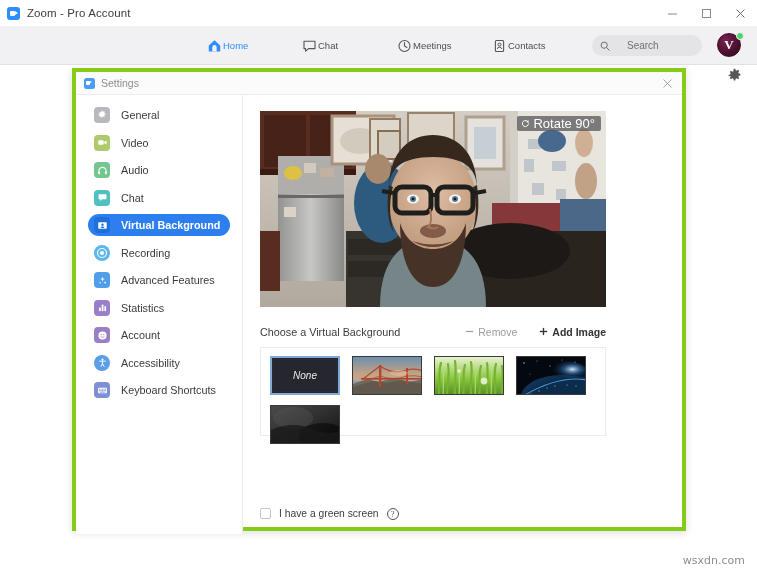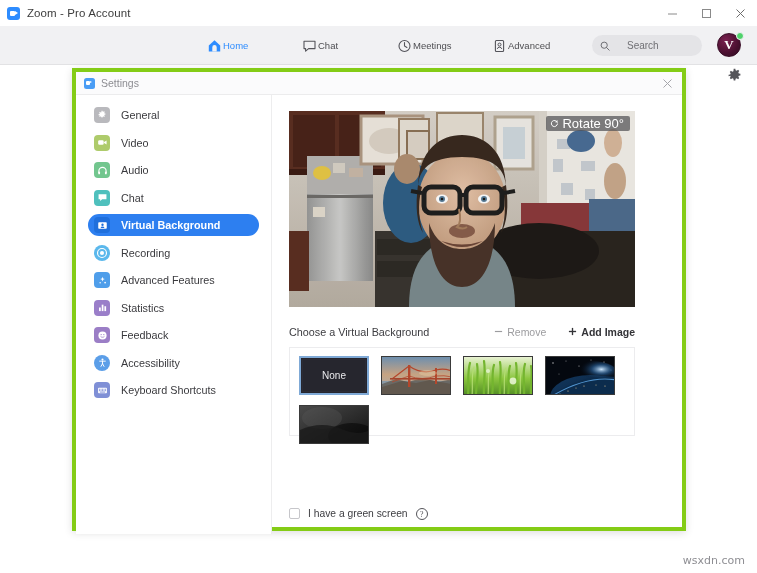"Advanced" span.nav-label { text: Advanced -> Contacts }
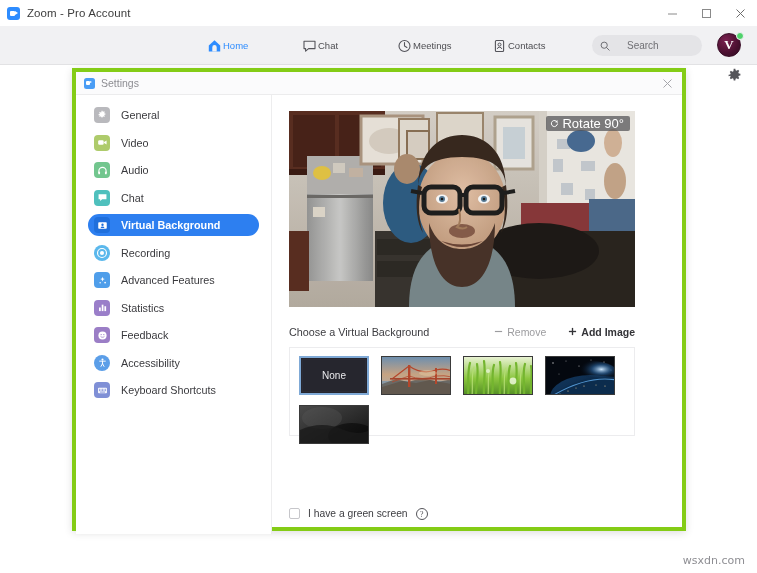"General" .sidebar { width: 196px -> 167px }
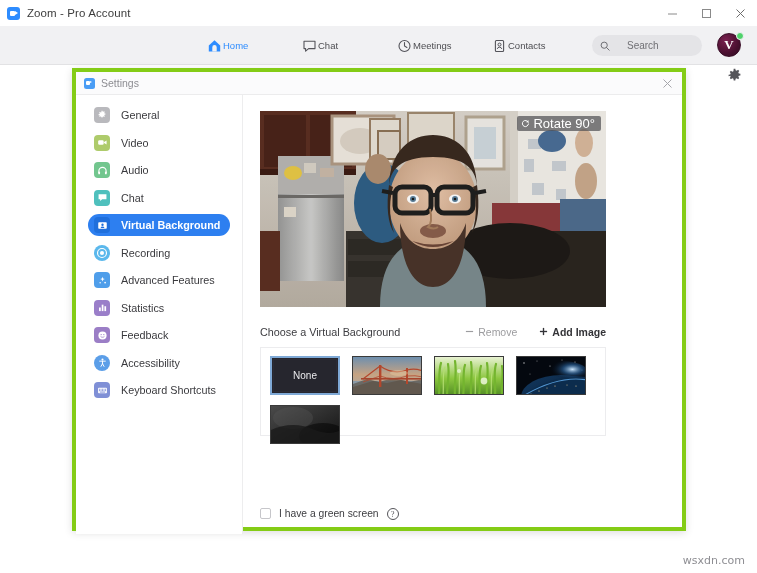"Feedback" span.side-label { text: Feedback -> Account }
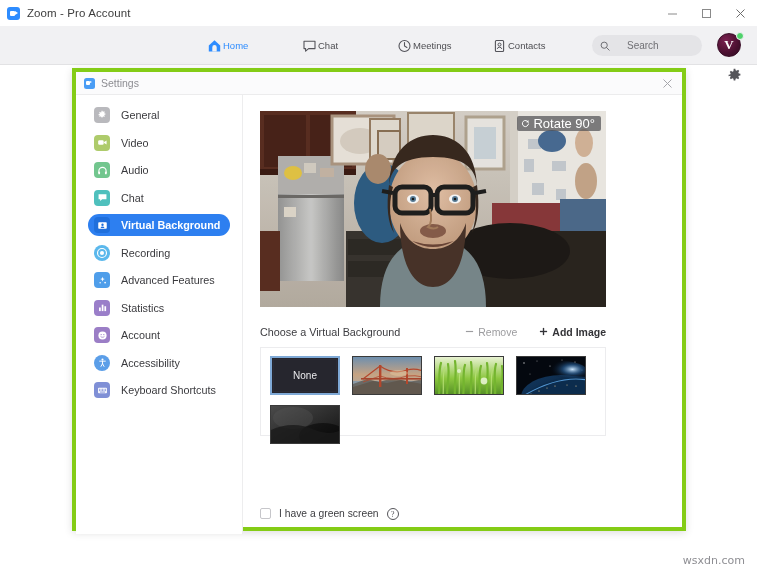"None" .thumb { font-style: none -> italic }
